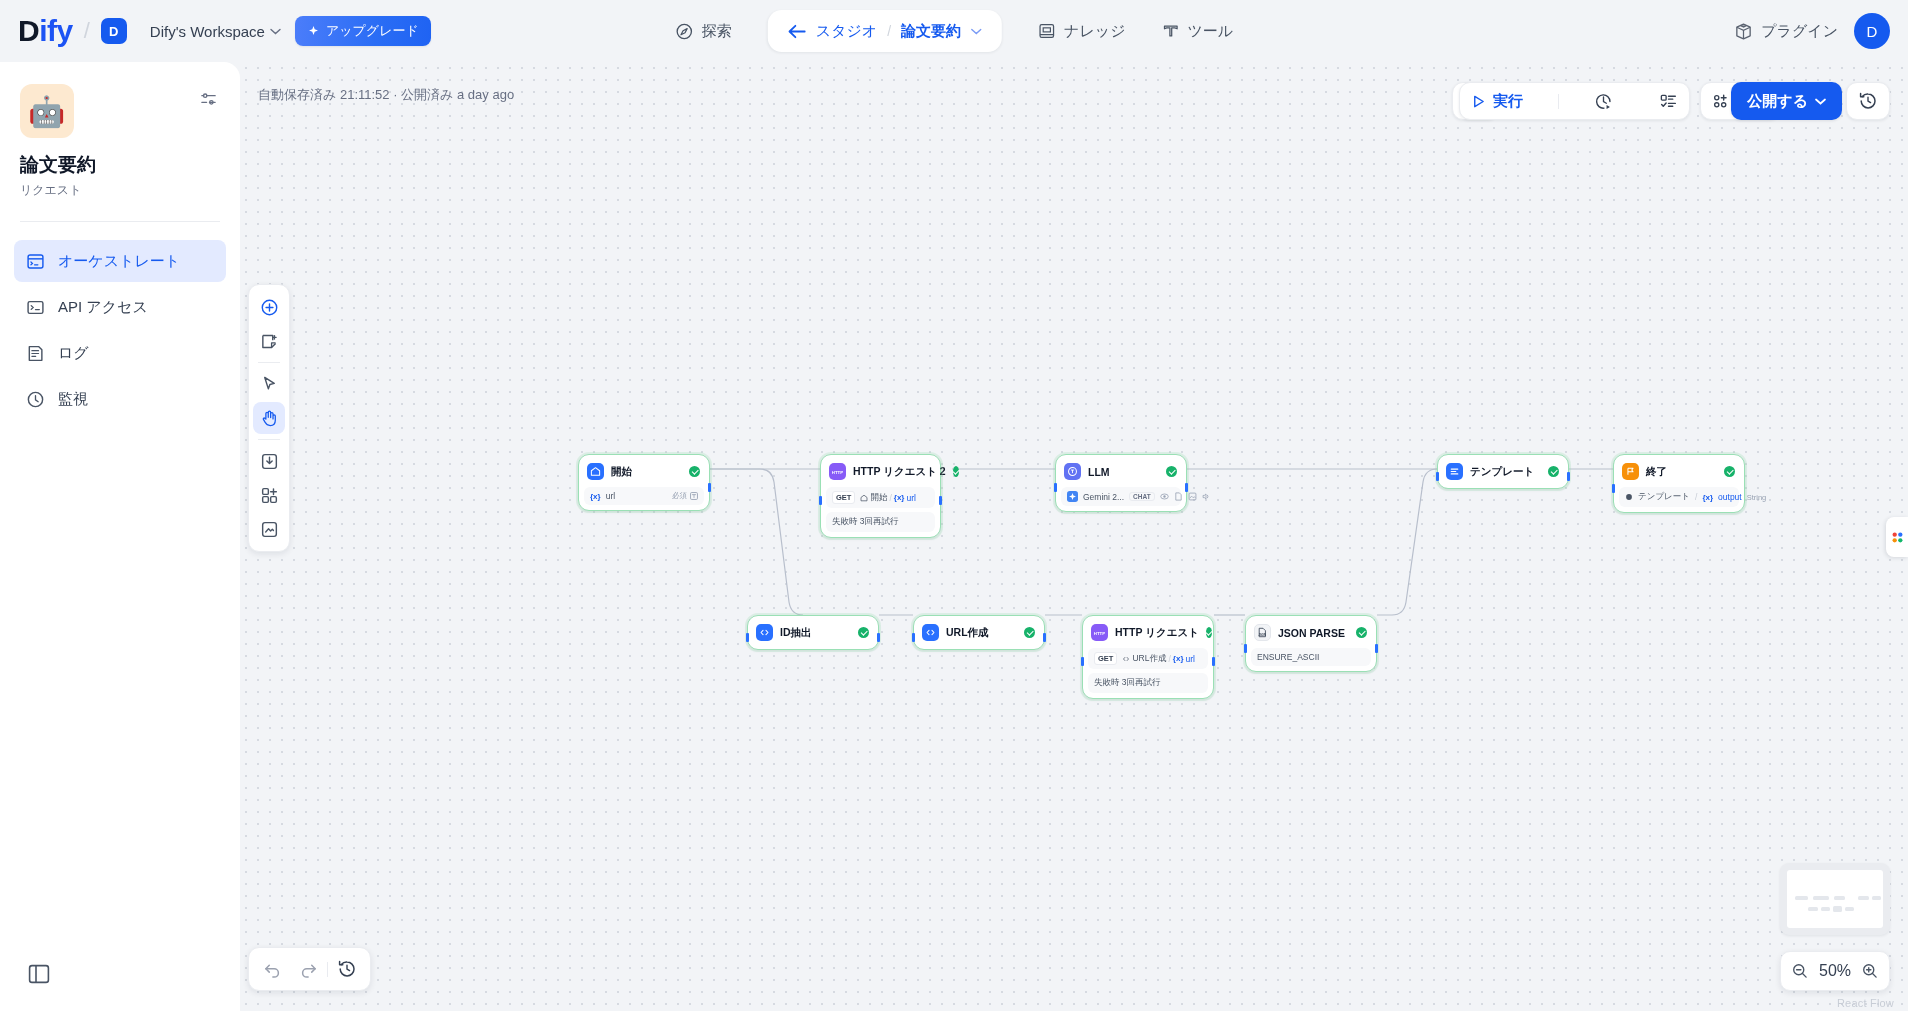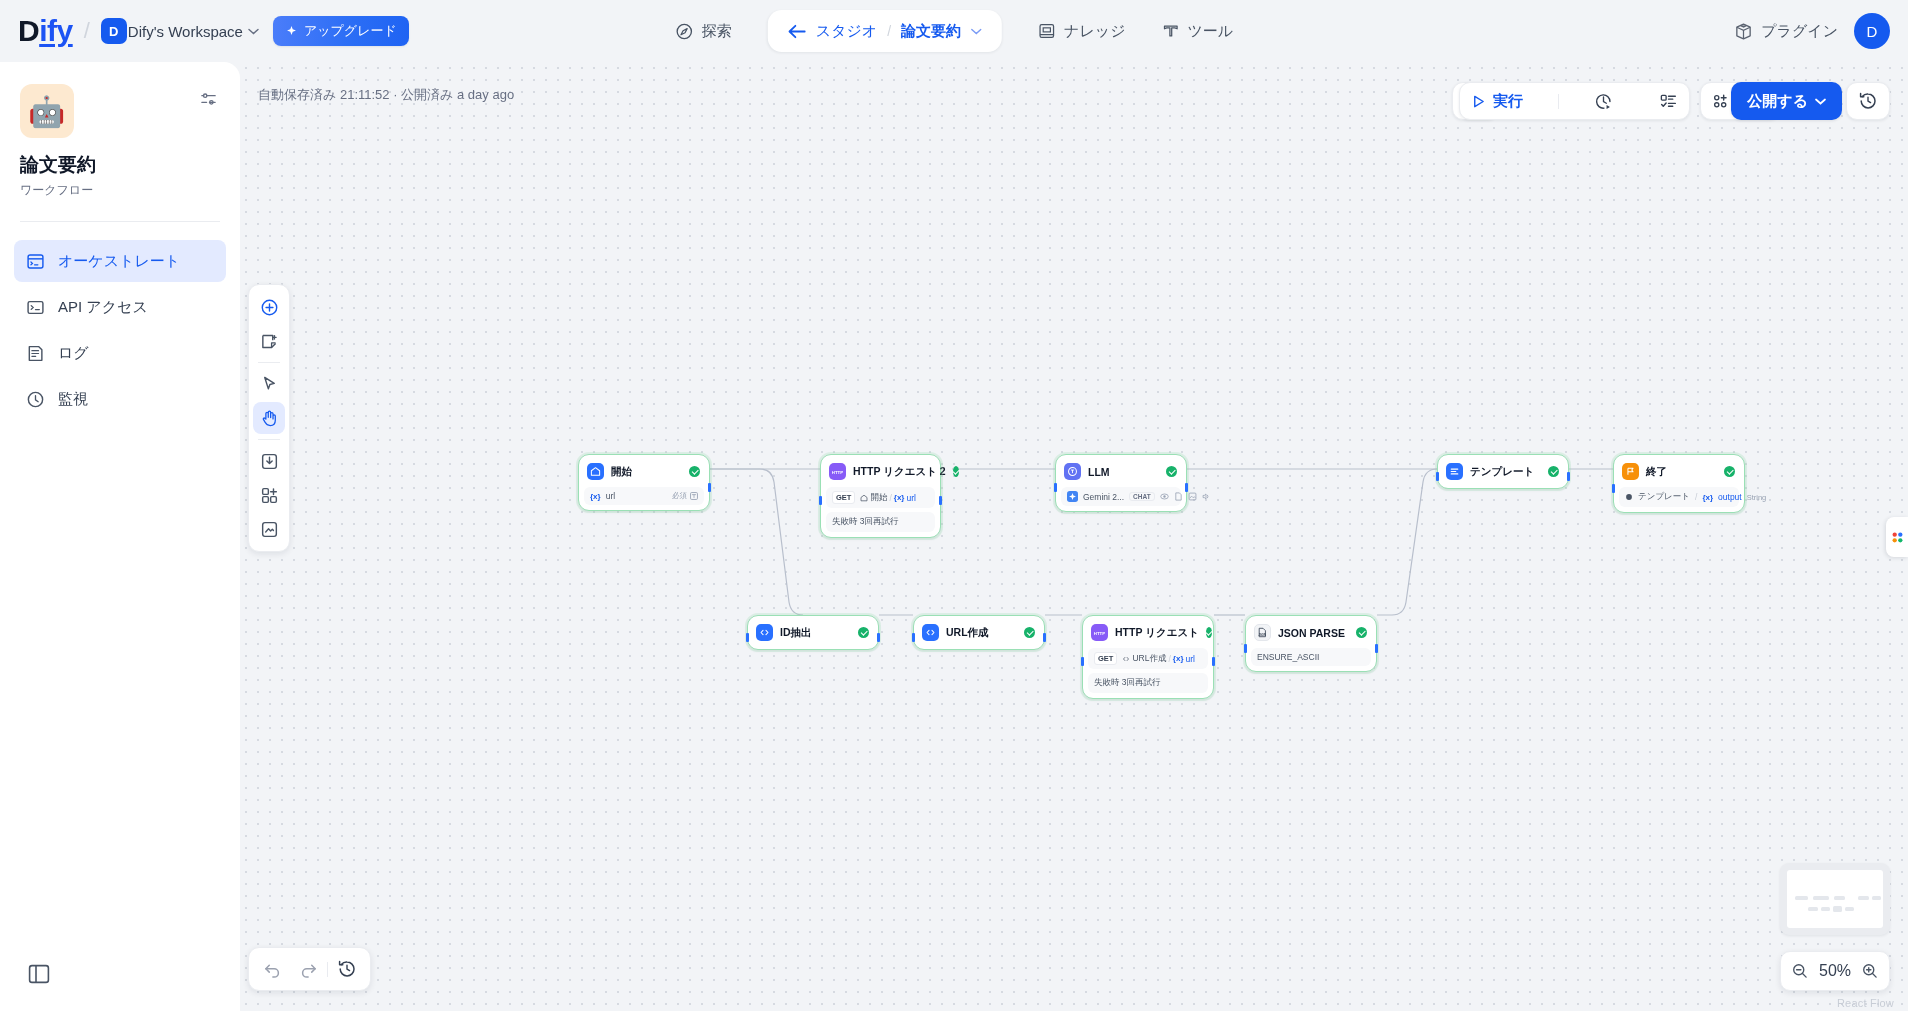"ify" .logo .ify { text-decoration: underline -> none }
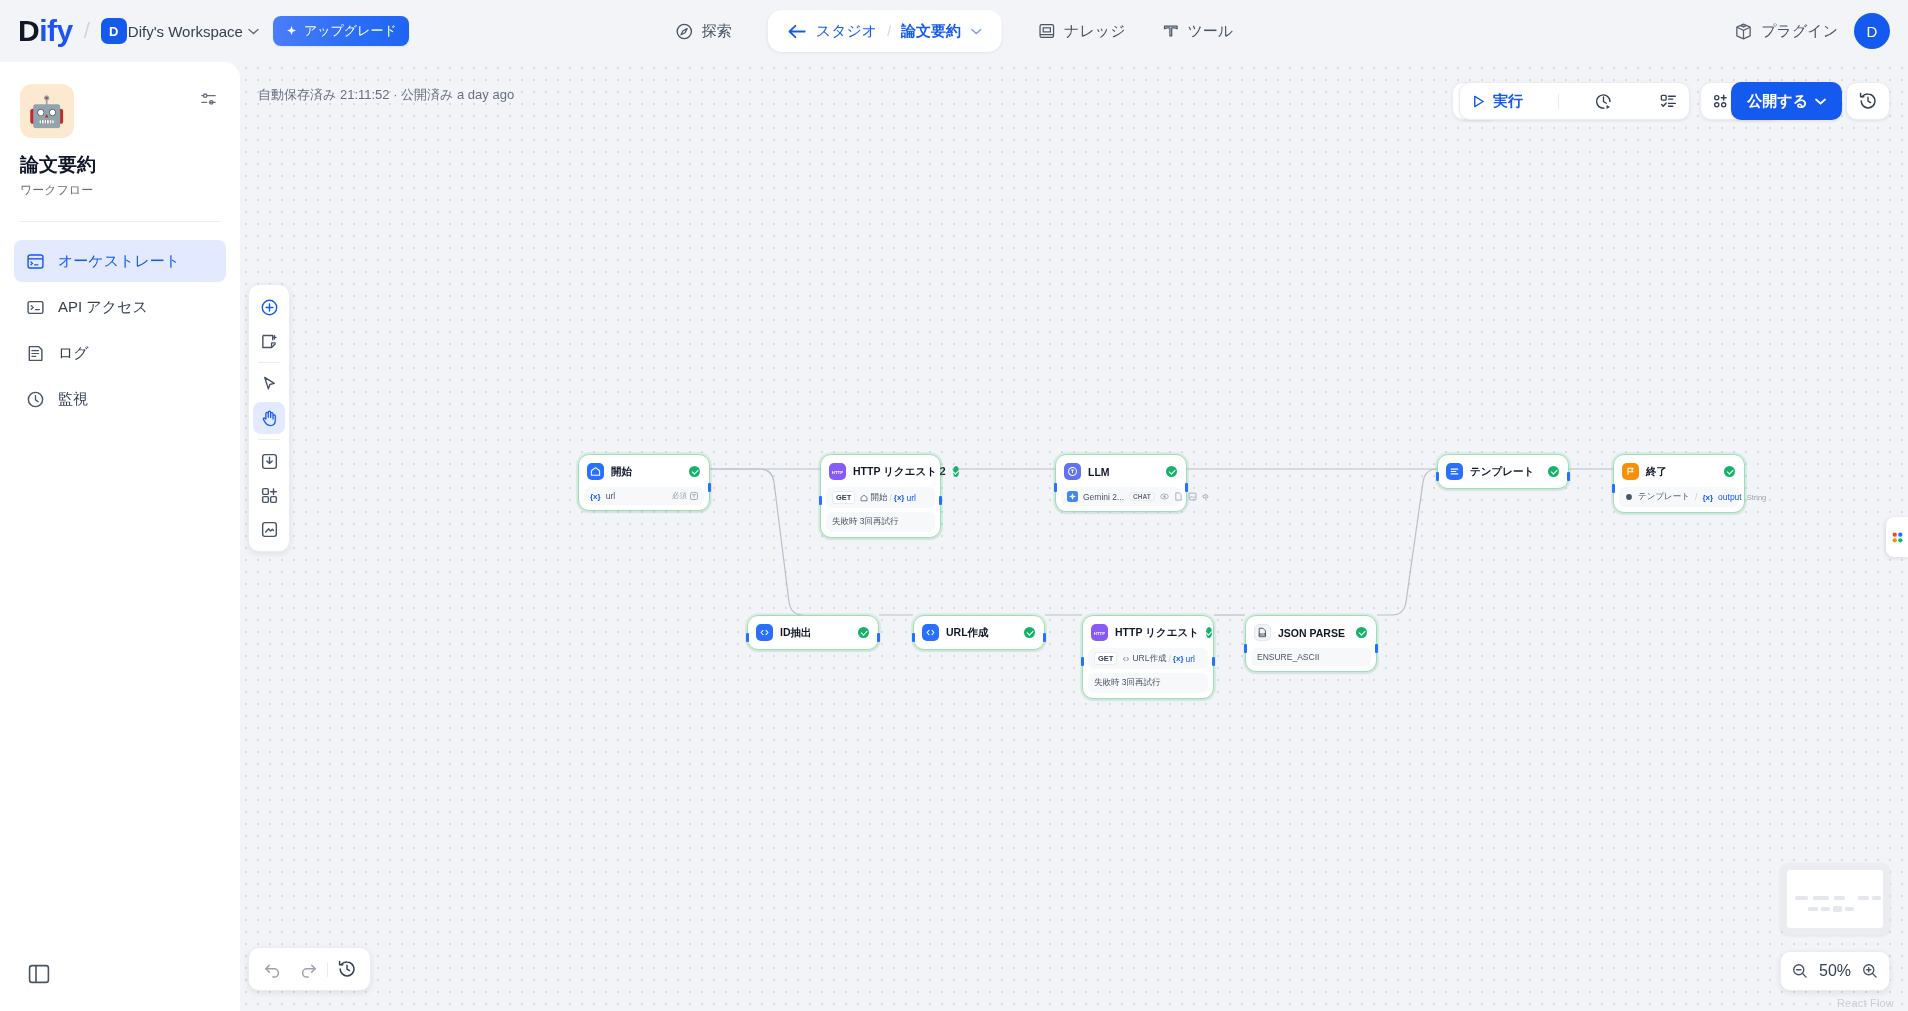"Dify's Workspace" .ws-name { margin-left: 1px -> 23px }
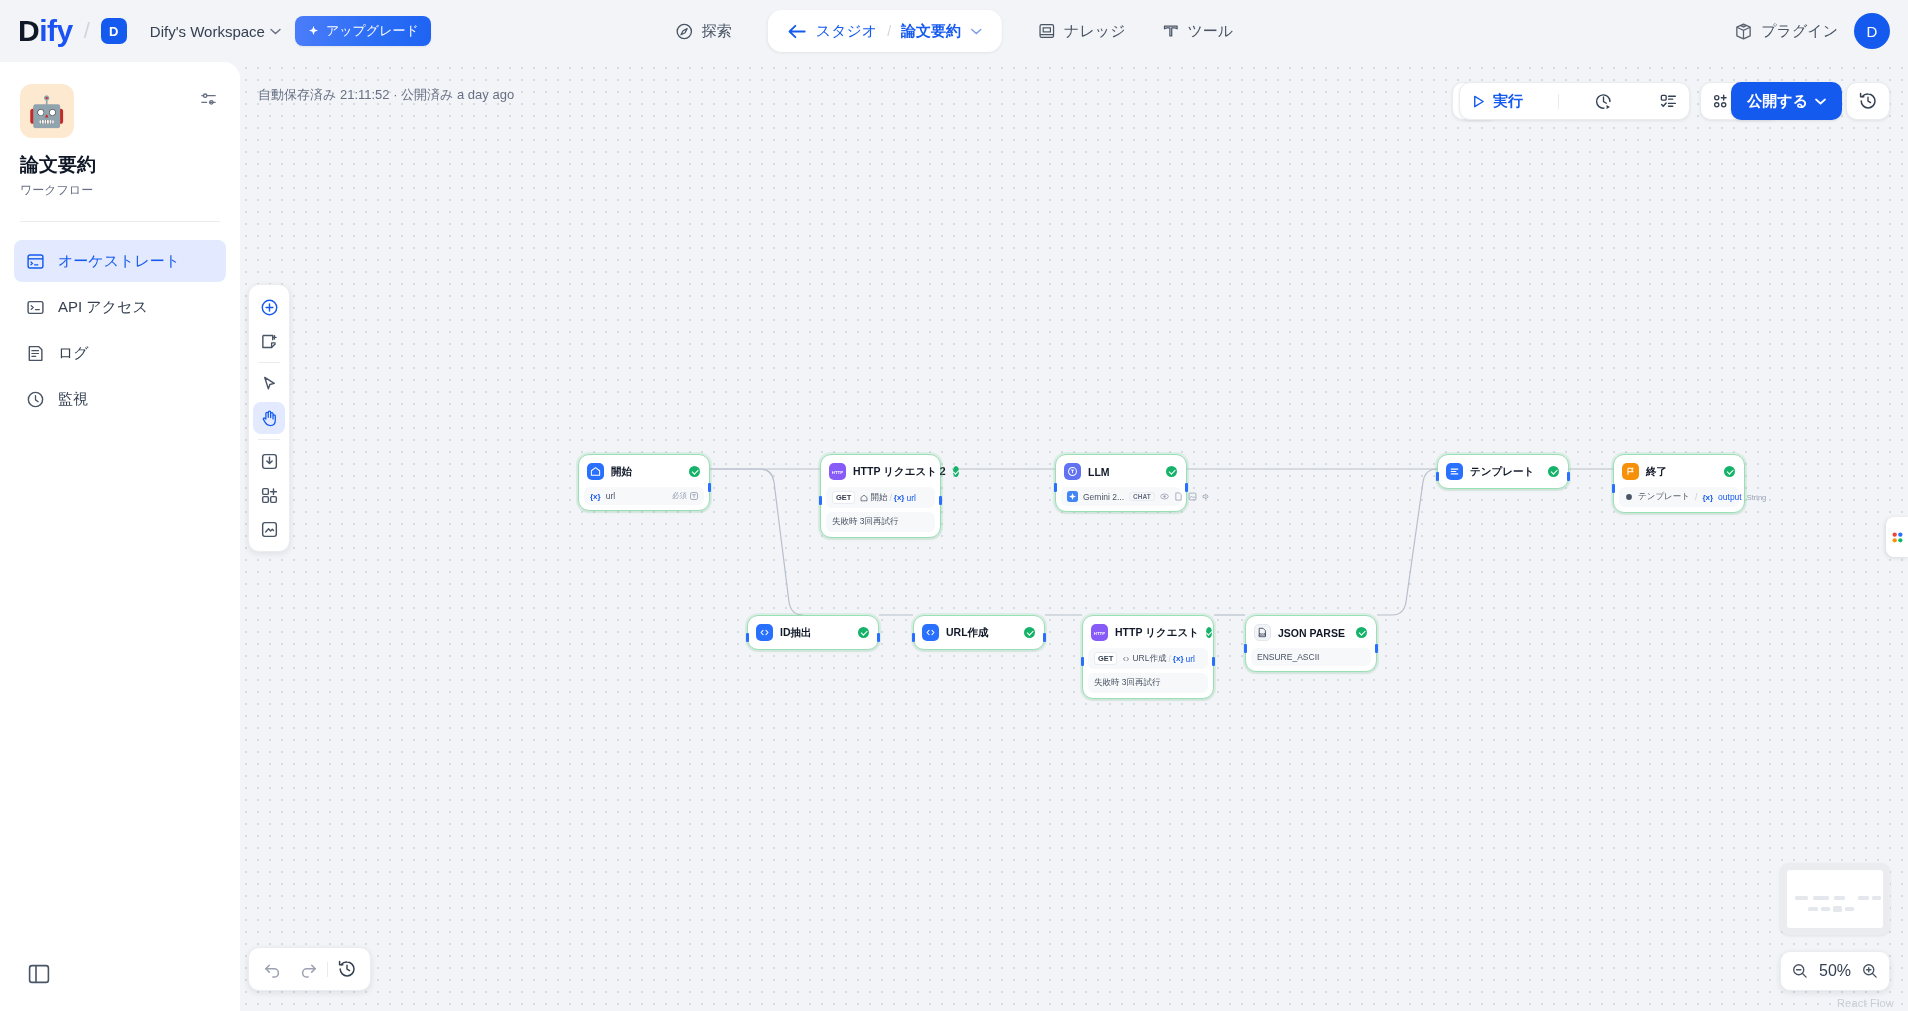"ワークフロー" div.app-sub { text: ワークフロー -> リクエスト }
